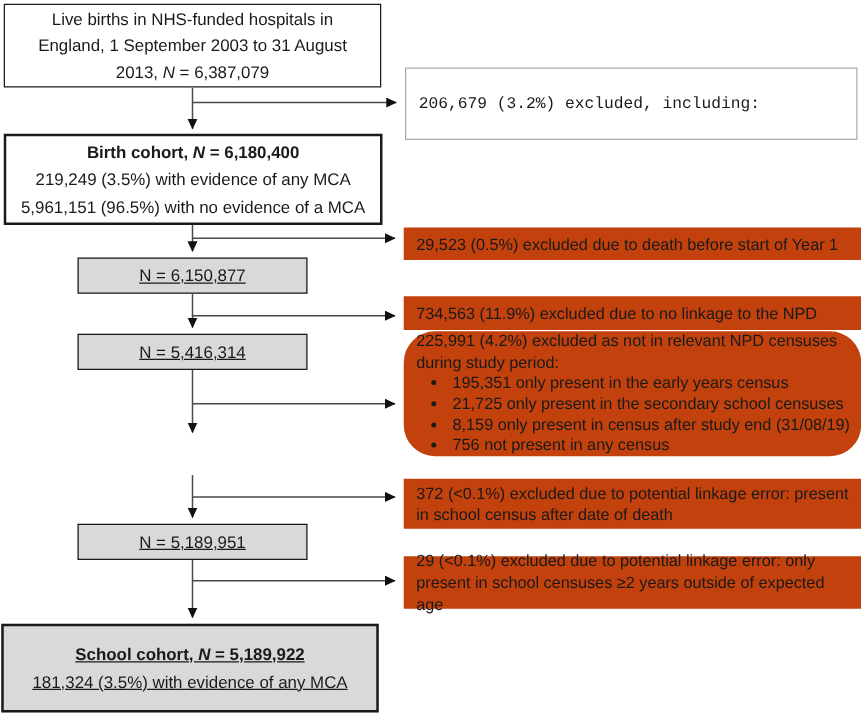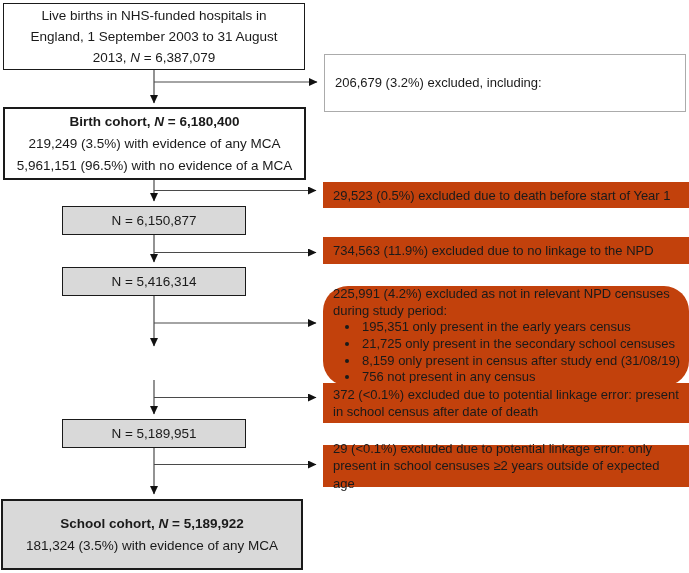"206,679 (3.2%) excluded, including:" div.excl { font-family: none -> Liberation Mono, monospace }
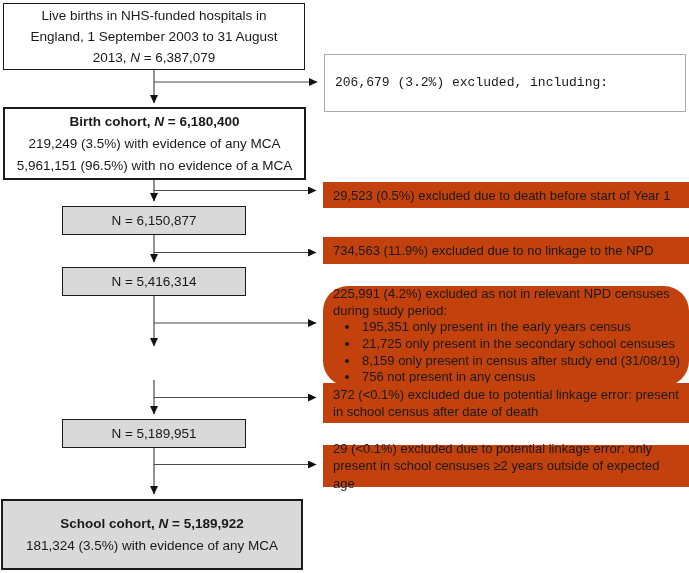"N = 6,150,877" .graybox { text-decoration: none -> underline }
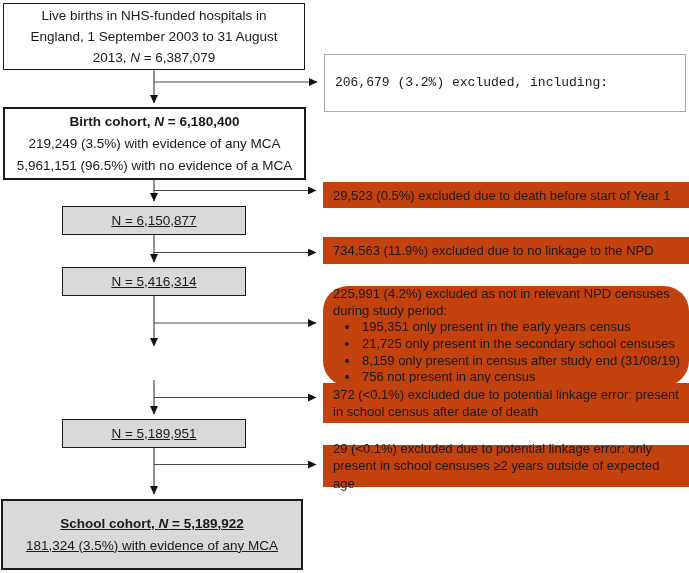"225,991 (4.2%) excluded as not" div.excl { top: 286px -> 265px }
